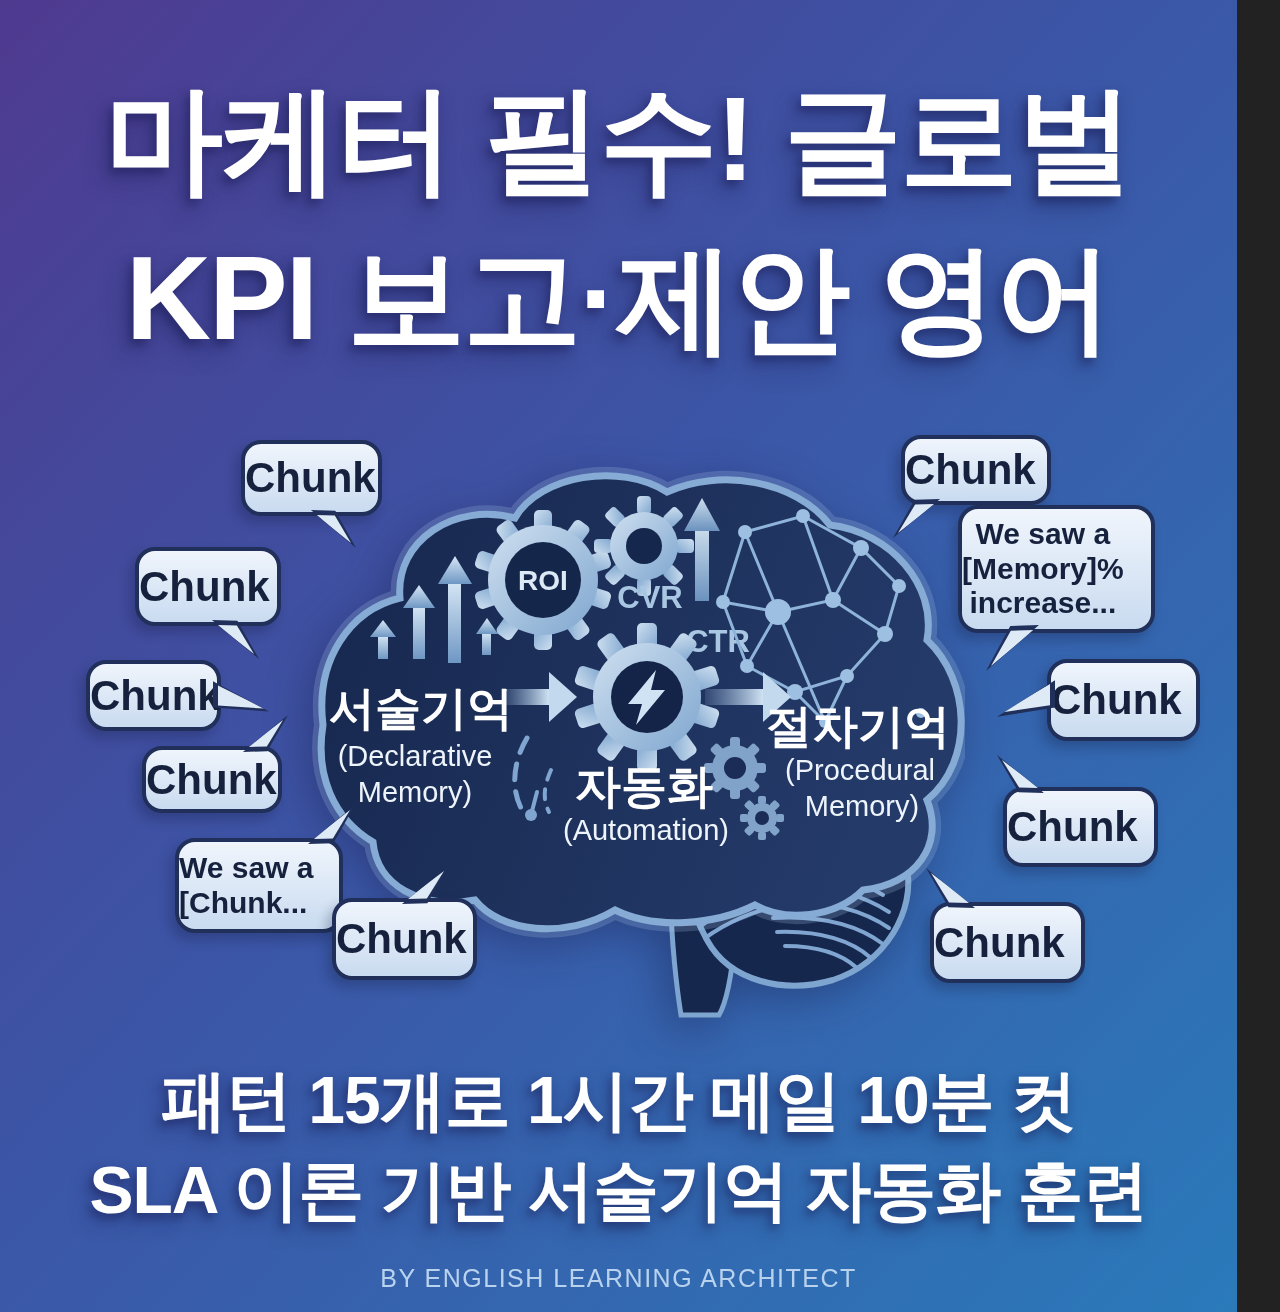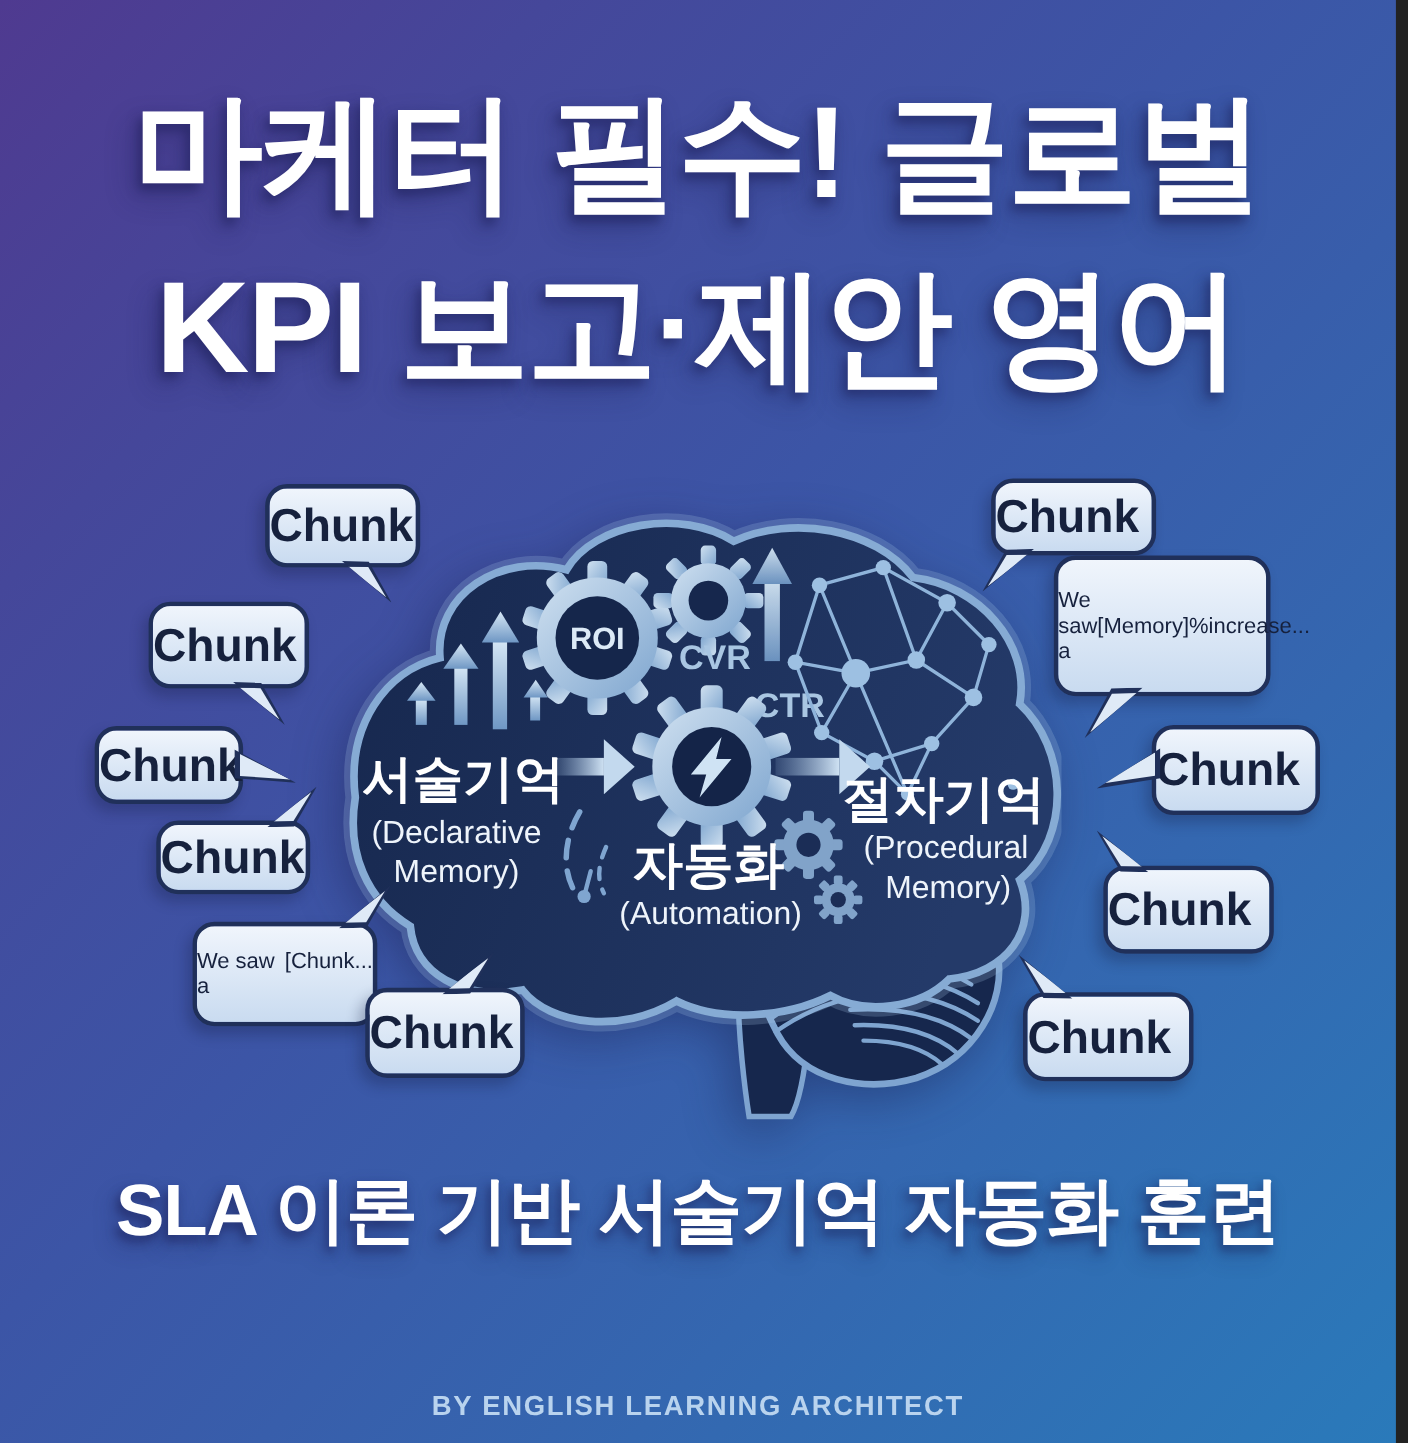"마케터 필수! 글로벌" .poster { padding-left: 32px -> none }
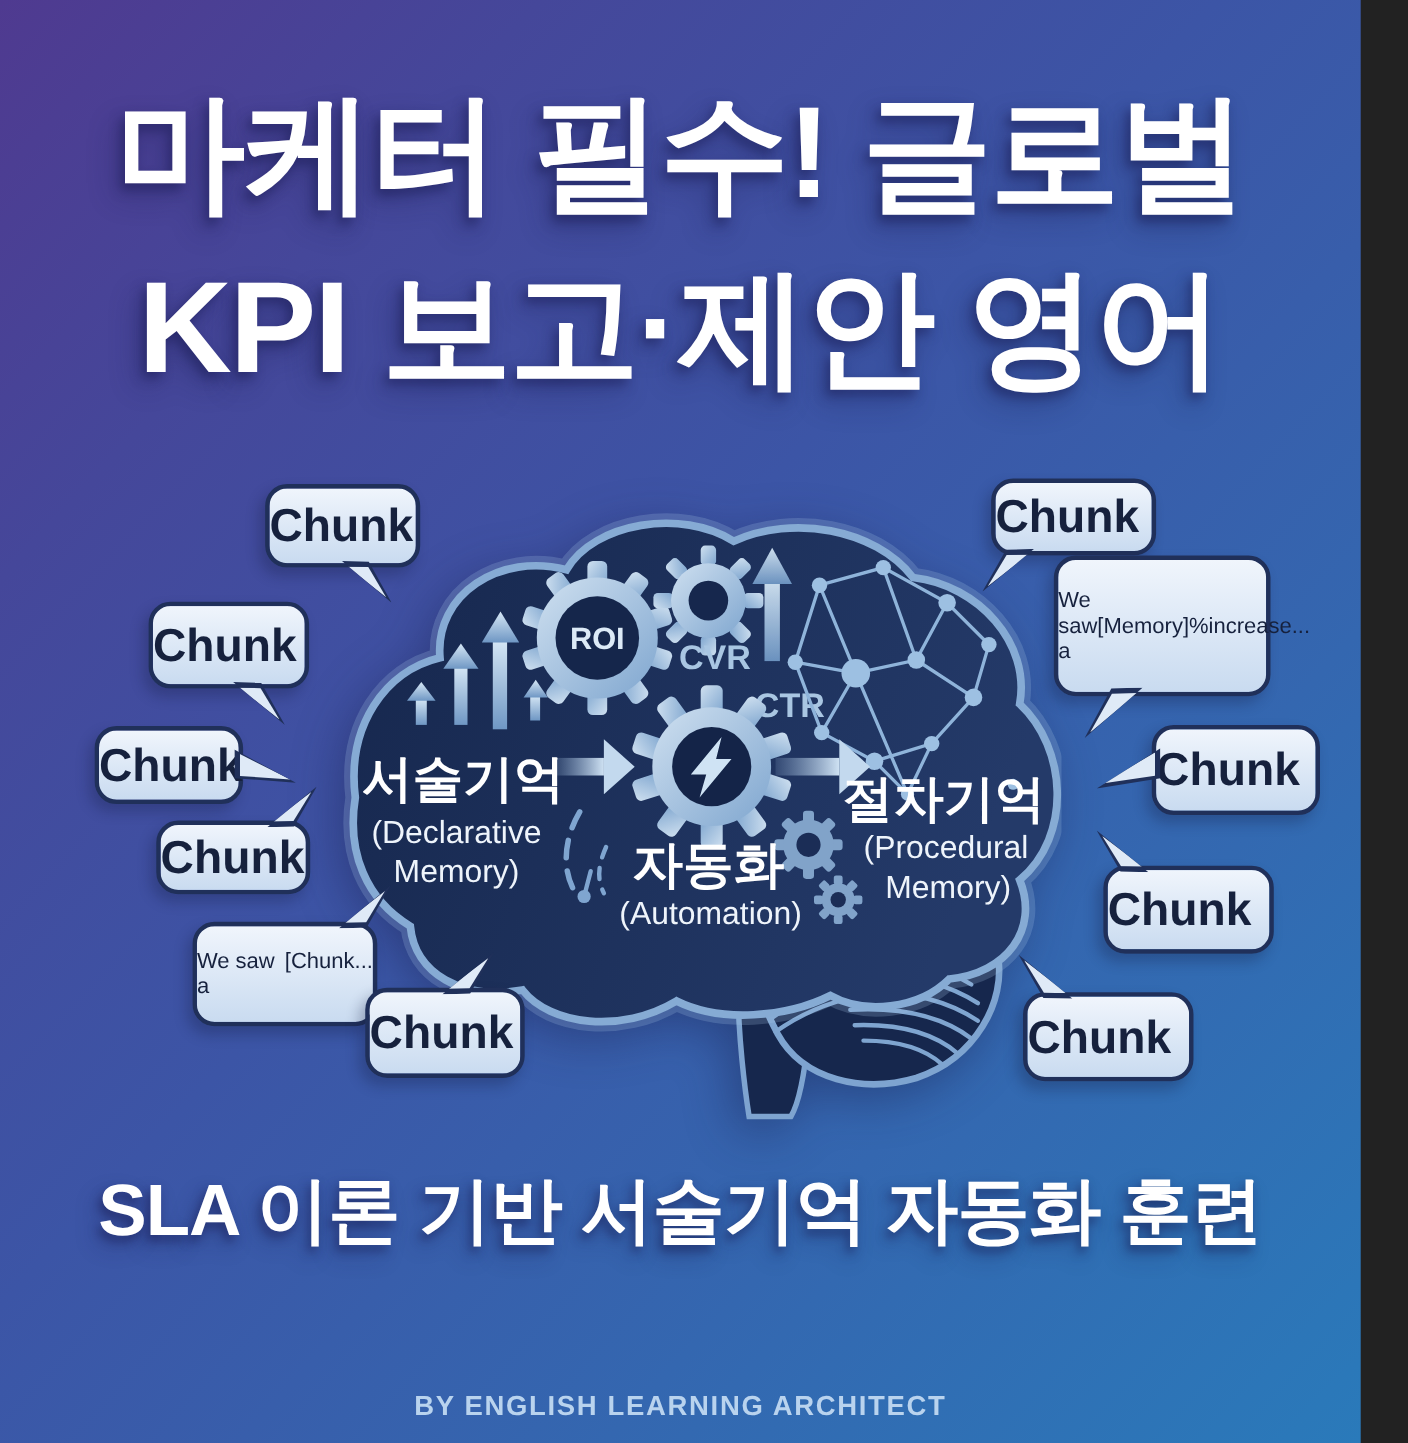"We saw a" .bubble-lines { flex-direction: row -> column; font-size: 20px -> 30px; font-weight: 400 -> 700 }
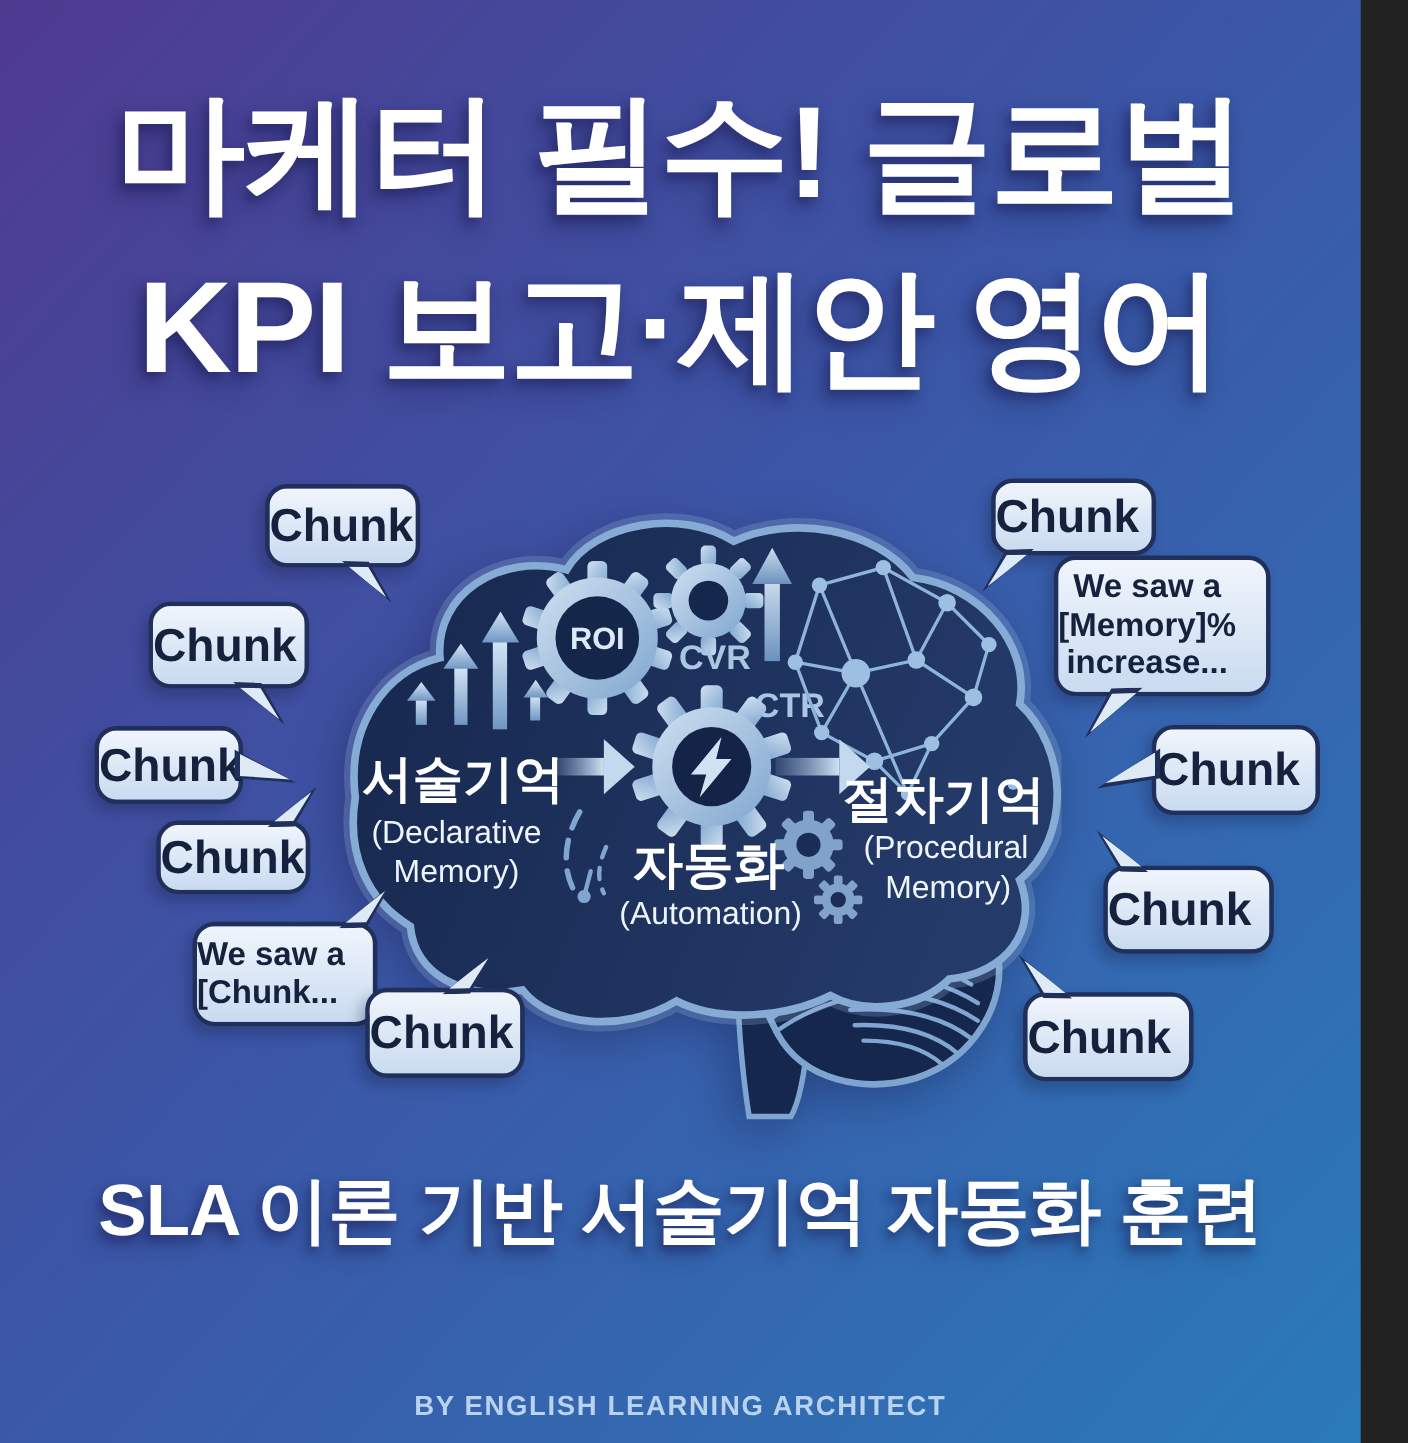"패턴 15개로 1시간 메일 10분" div { html: none -> <div>패턴 15개로 1시간 메일 10분 컷</div> }
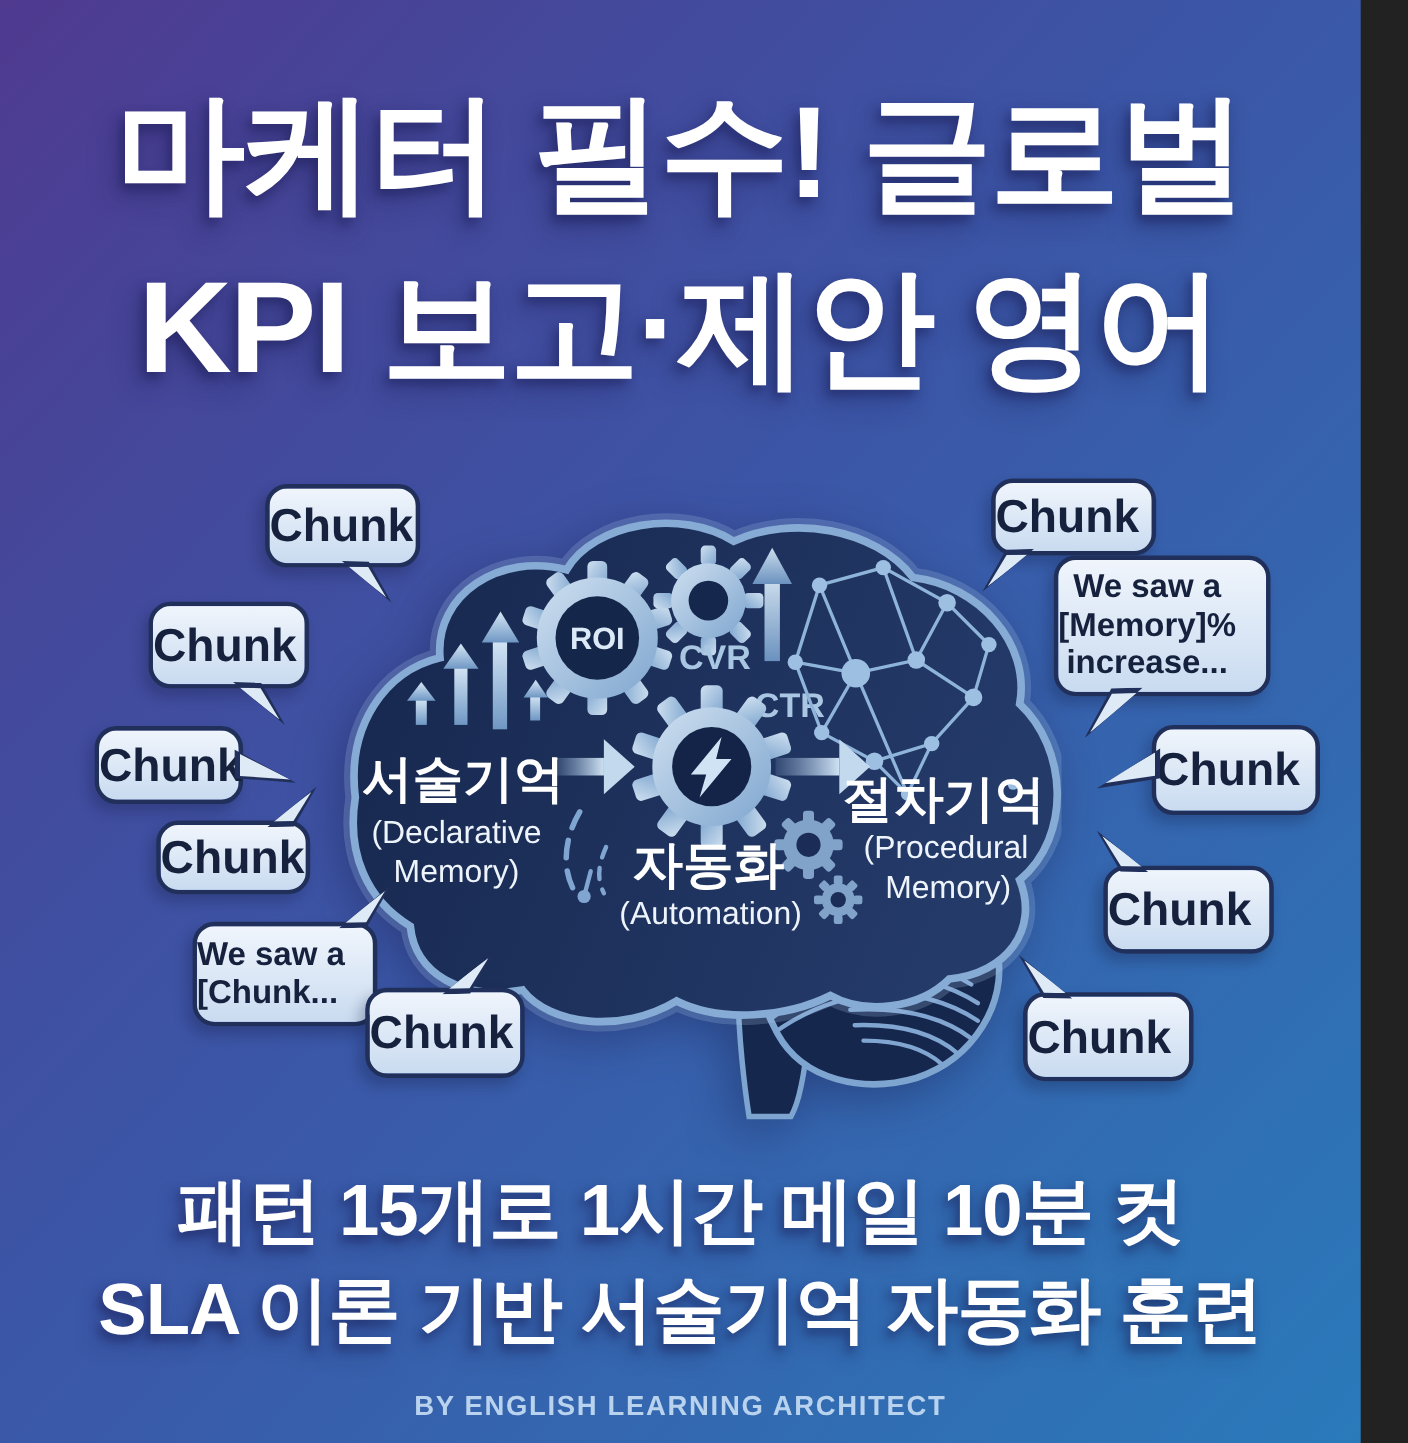"BY ENGLISH LEARNING ARCHITECT" .footer { font-weight: 700 -> 400 }
